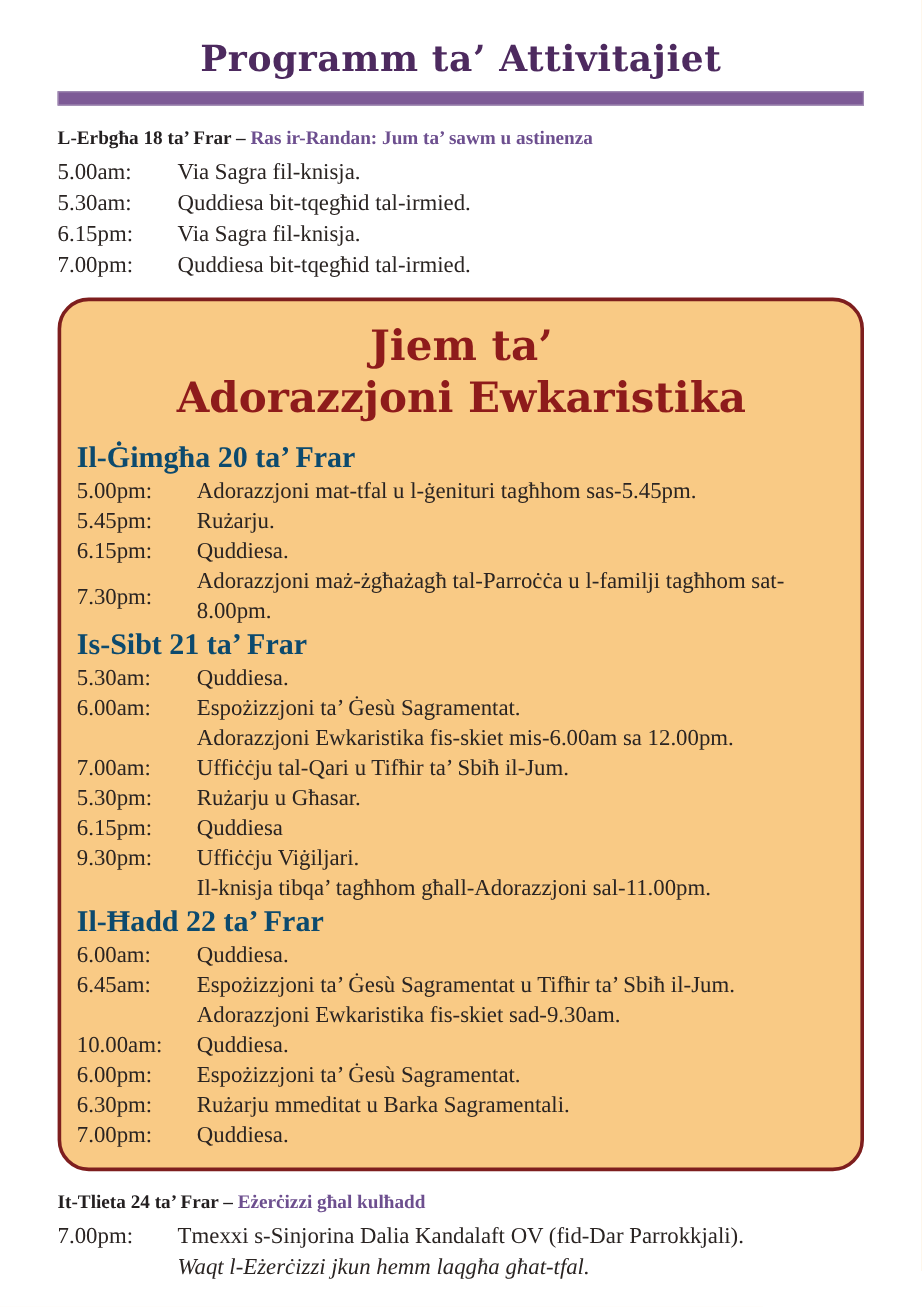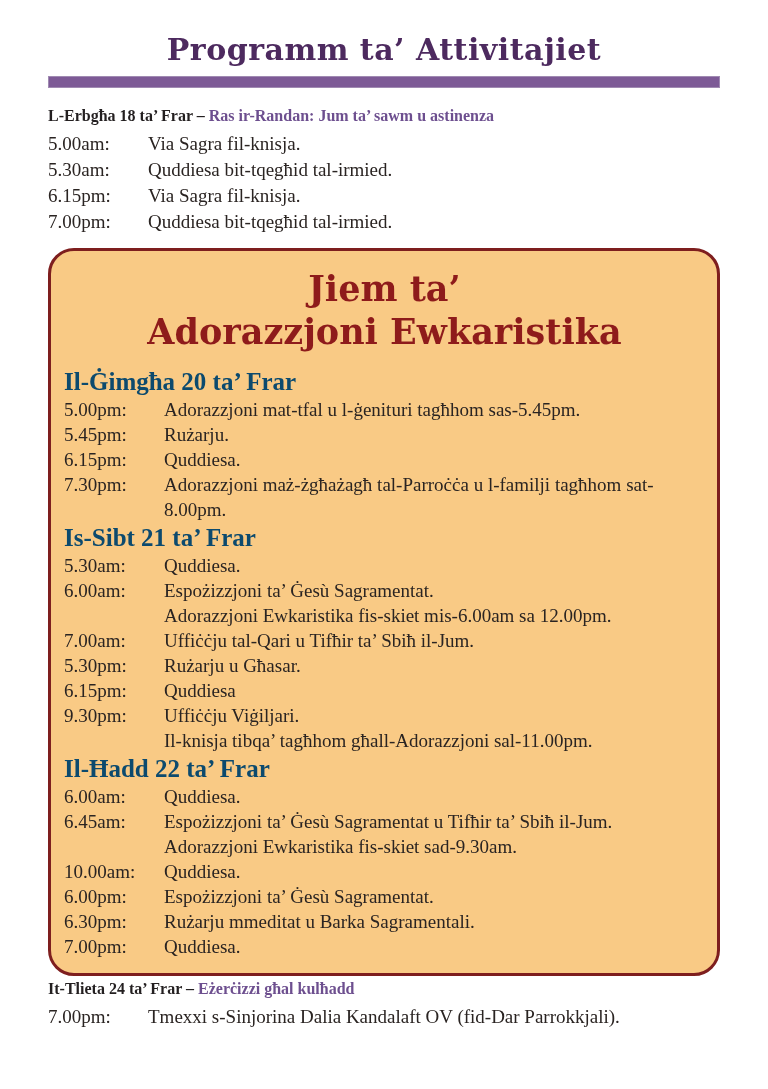"5.00am:" .row { align-items: none -> center }
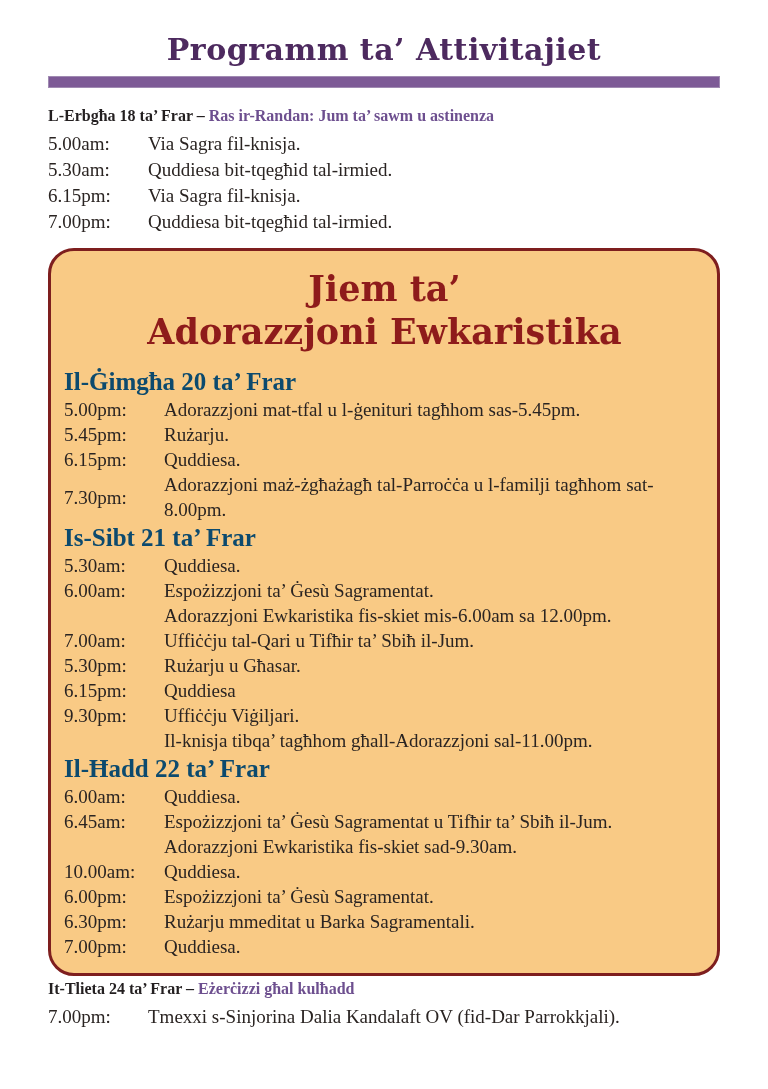"It-Tlieta 24 ta’ Frar –" .bottom-section { margin-top: none -> 14px }
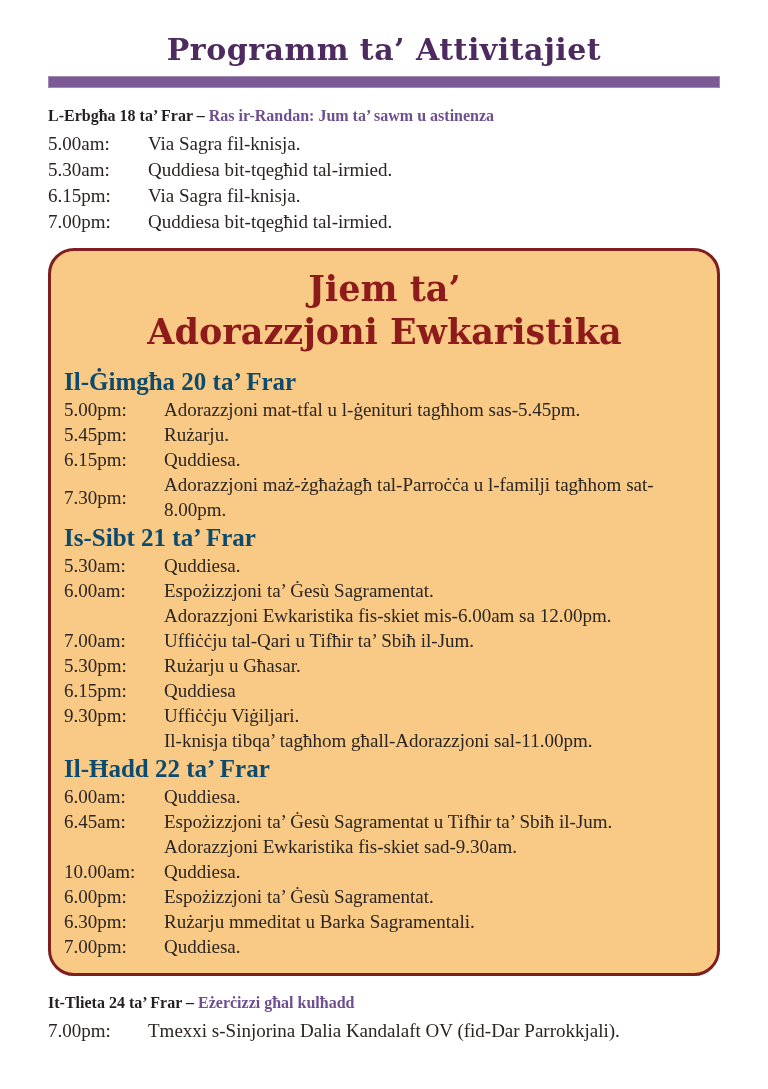"Waqt l-Eżerċizzi jkun hemm laqgħa" div.row { html: none -> <div> <span></span> <span>Waqt l-Eżerċizzi jkun hemm laqgħa għat-tfal.</span> </div> }
